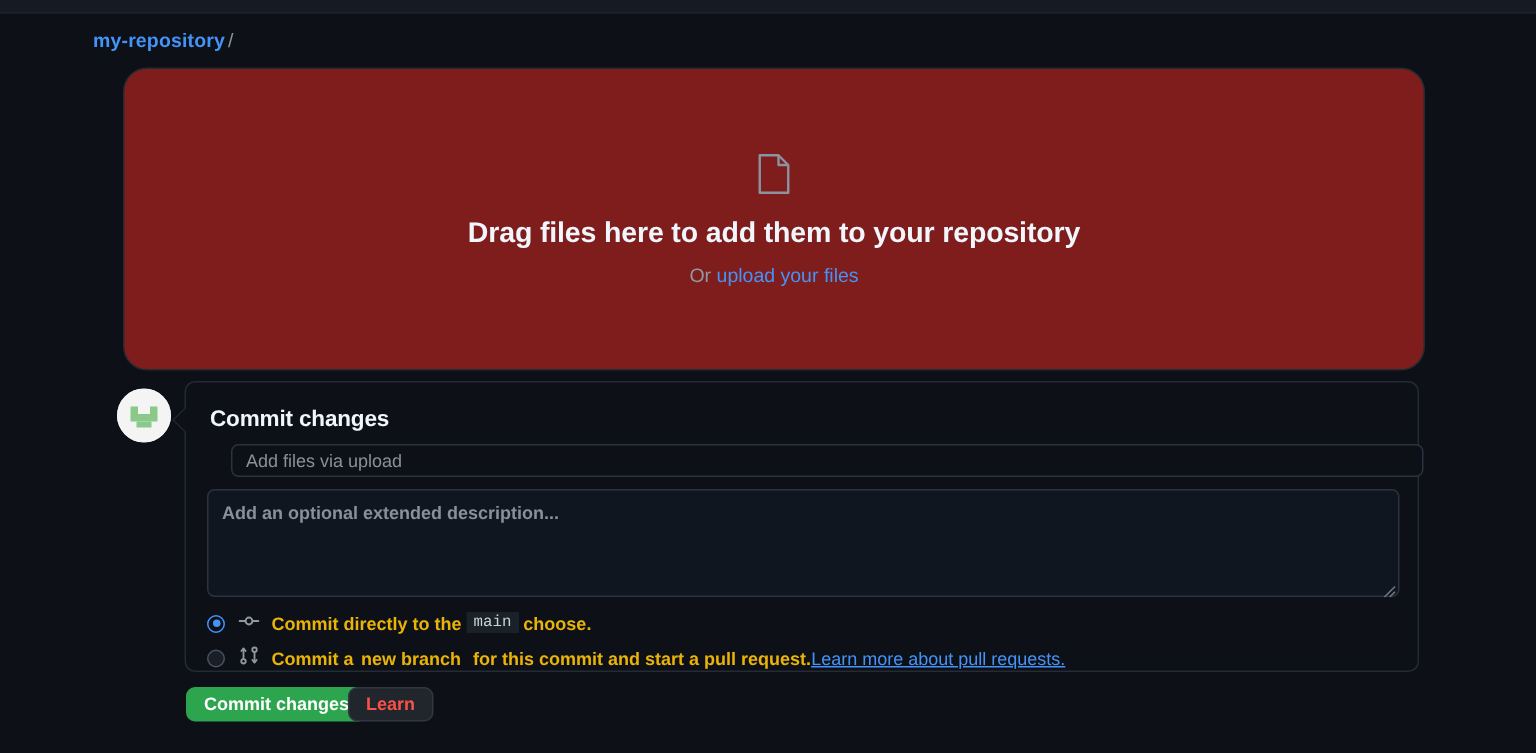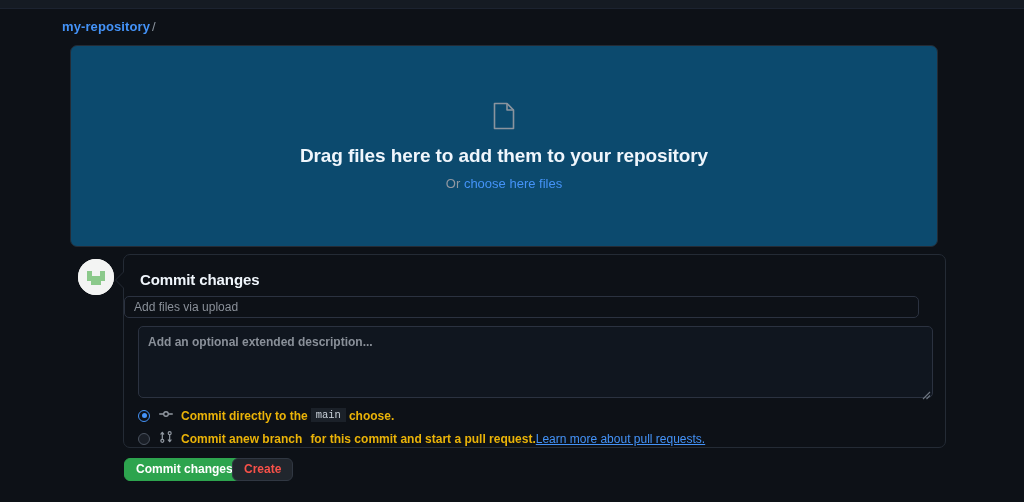"Drag files here to add" .dropzone { background: #0c4a6e -> #7f1d1d; border-radius: 7px -> 16px; left: 70px -> 82px }
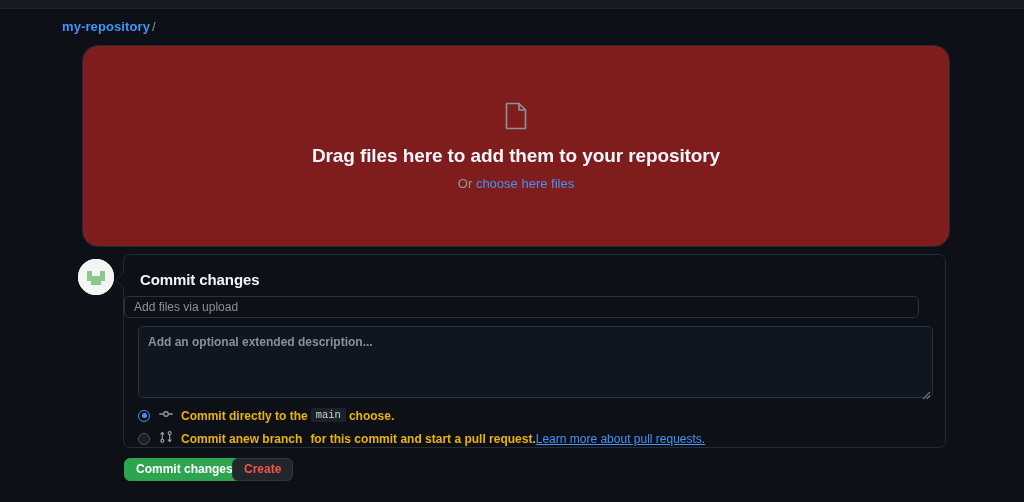"choose here files" span.dropzone-link { text: choose here -> upload your }
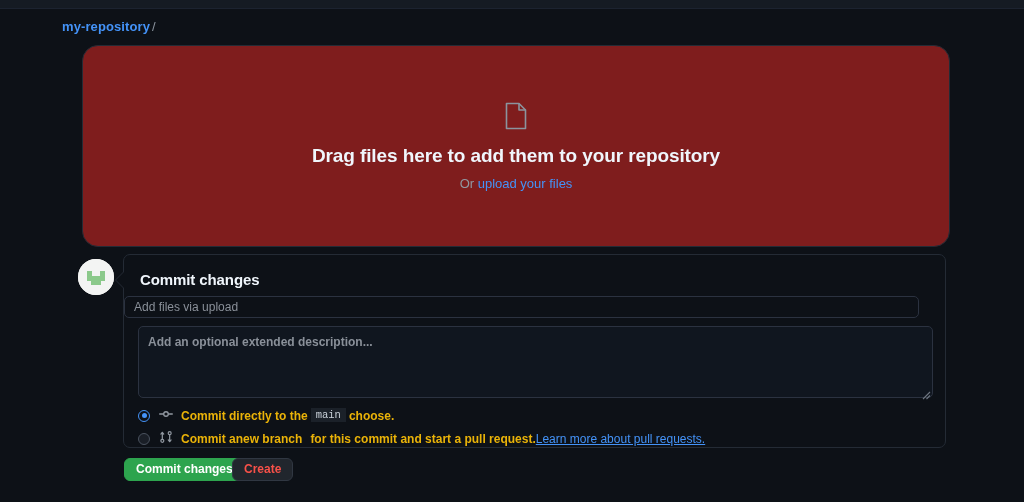"Add files via upload" .commit-message-input { left: 0 -> 30px }
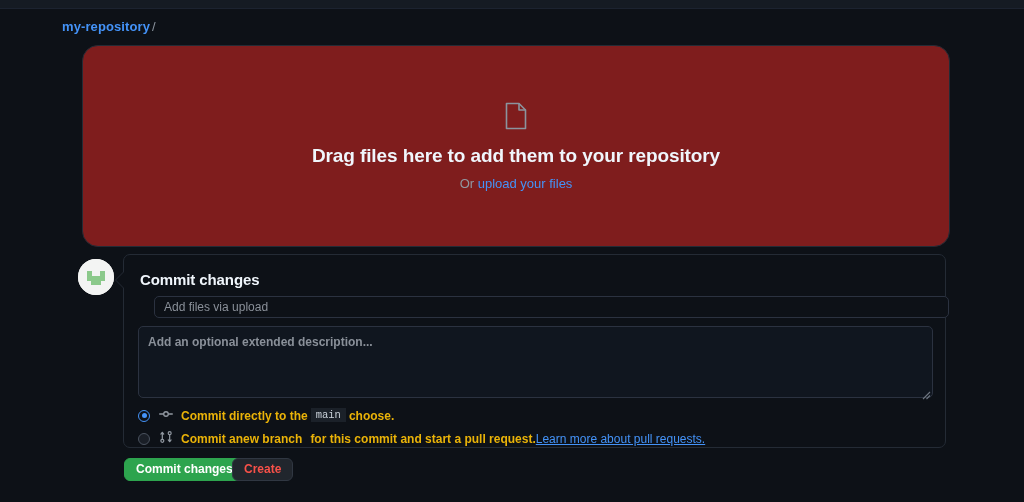"new branch" span.row-label { margin-left: 0 -> 5px }
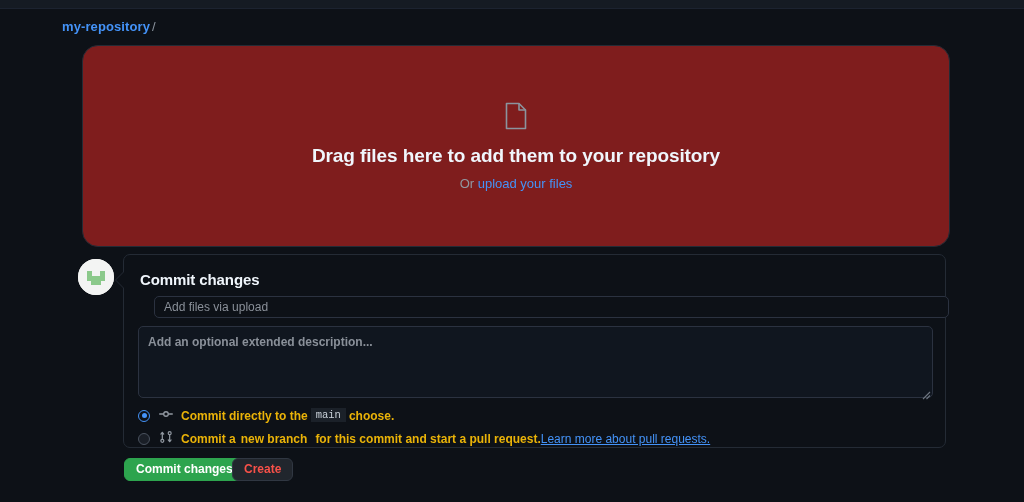"Create" button.btn-cancel { text: Create -> Learn }
